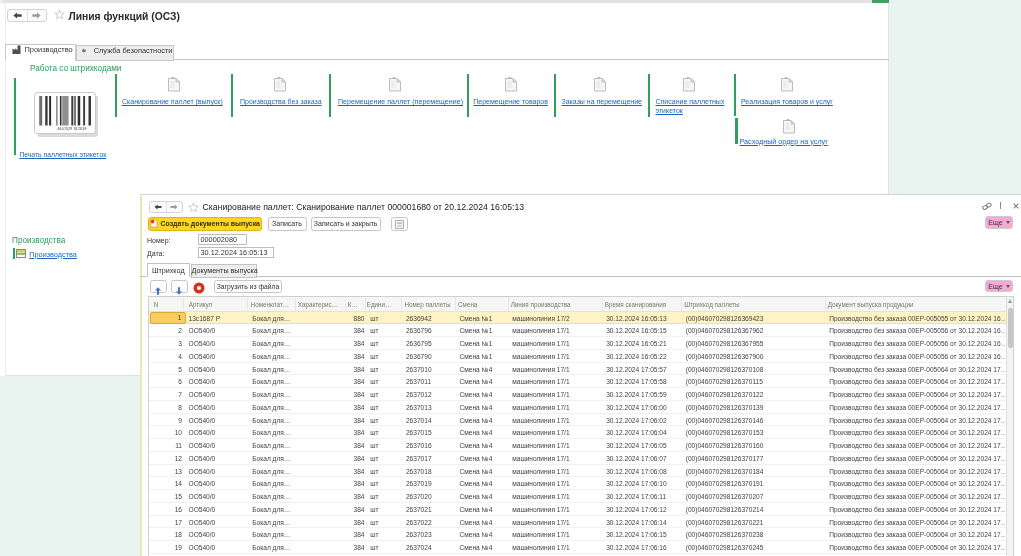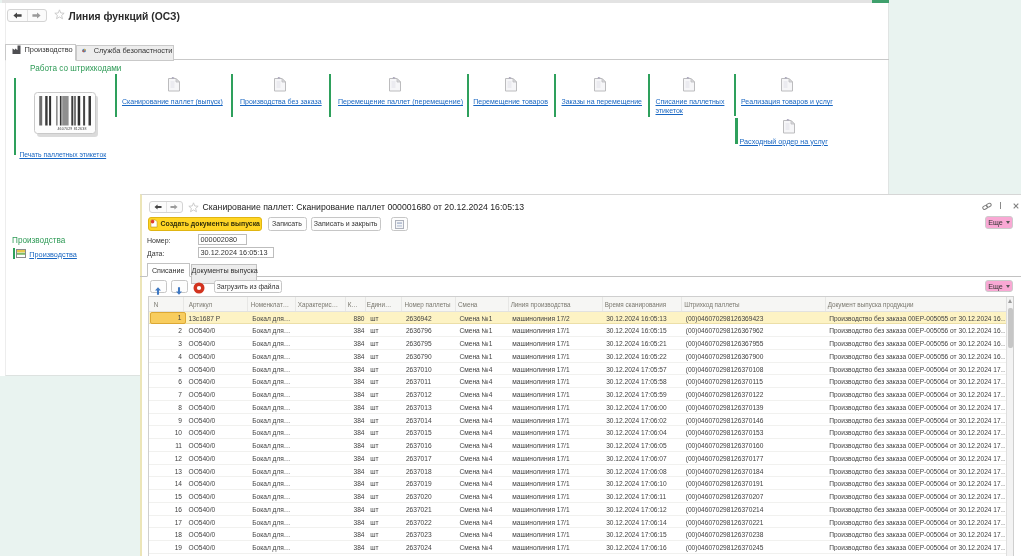"Списание" div.tab2 { text: Списание -> Штрихкод }
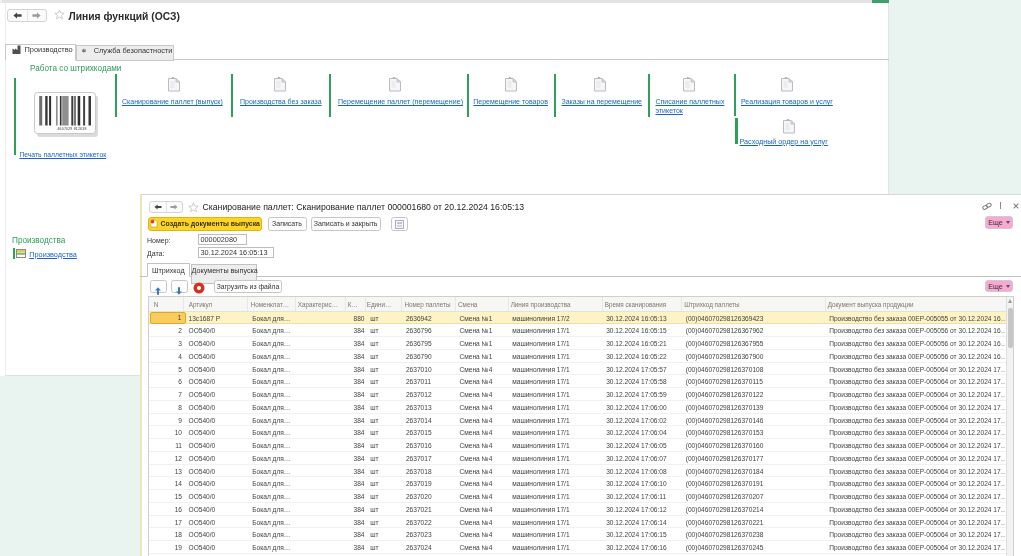"Документы выпуска" div.tab2 { height: 20px -> 14px }
